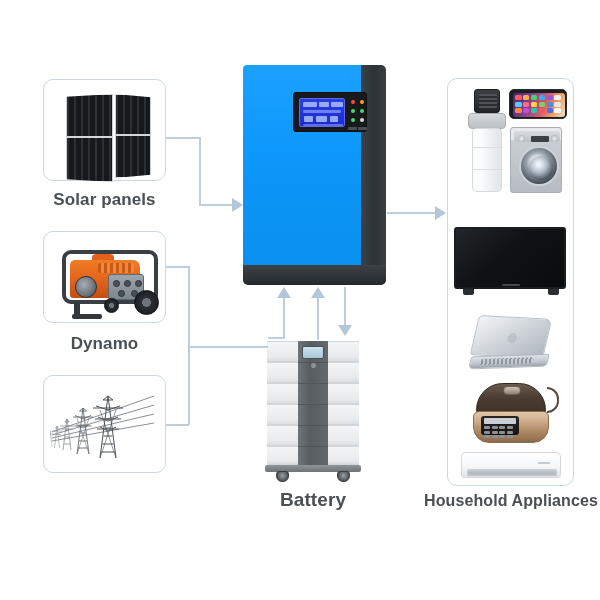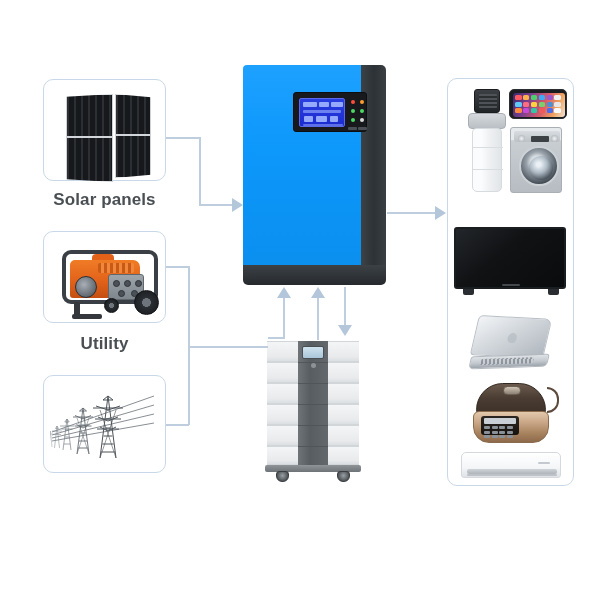"Utility" div.label { text: Utility -> Dynamo }
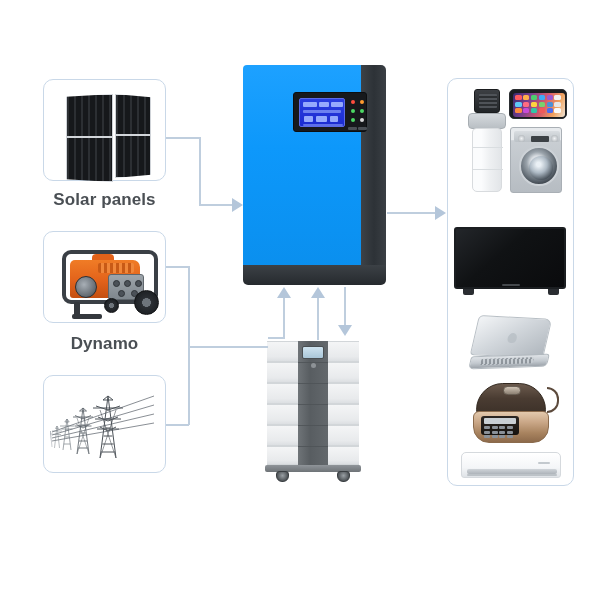"Battery" div.label { html: none -> <div>Battery</div> }
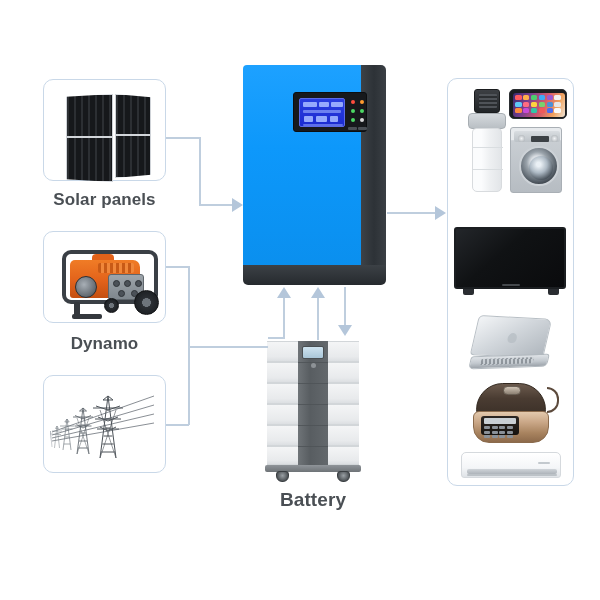"Household Appliances" div.label { html: none -> <div>Household Appliances</div> }
